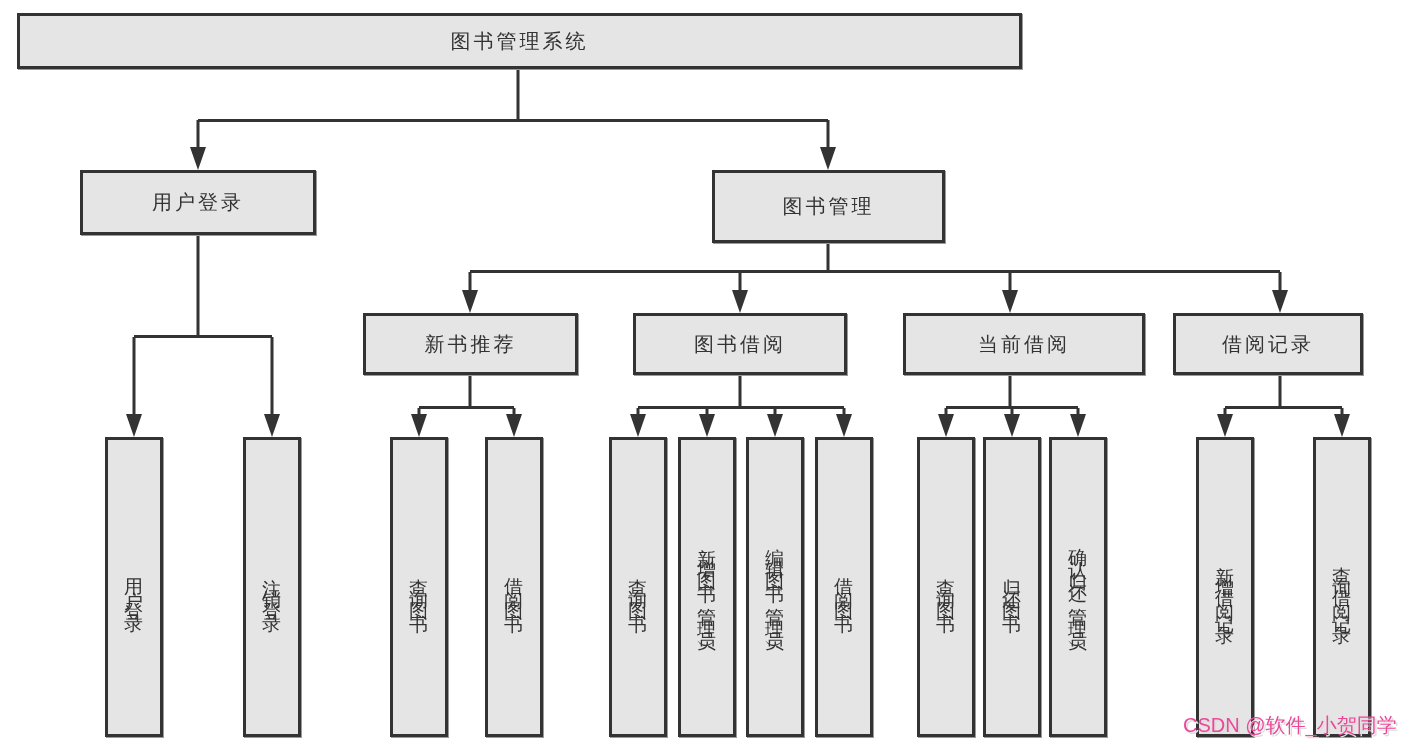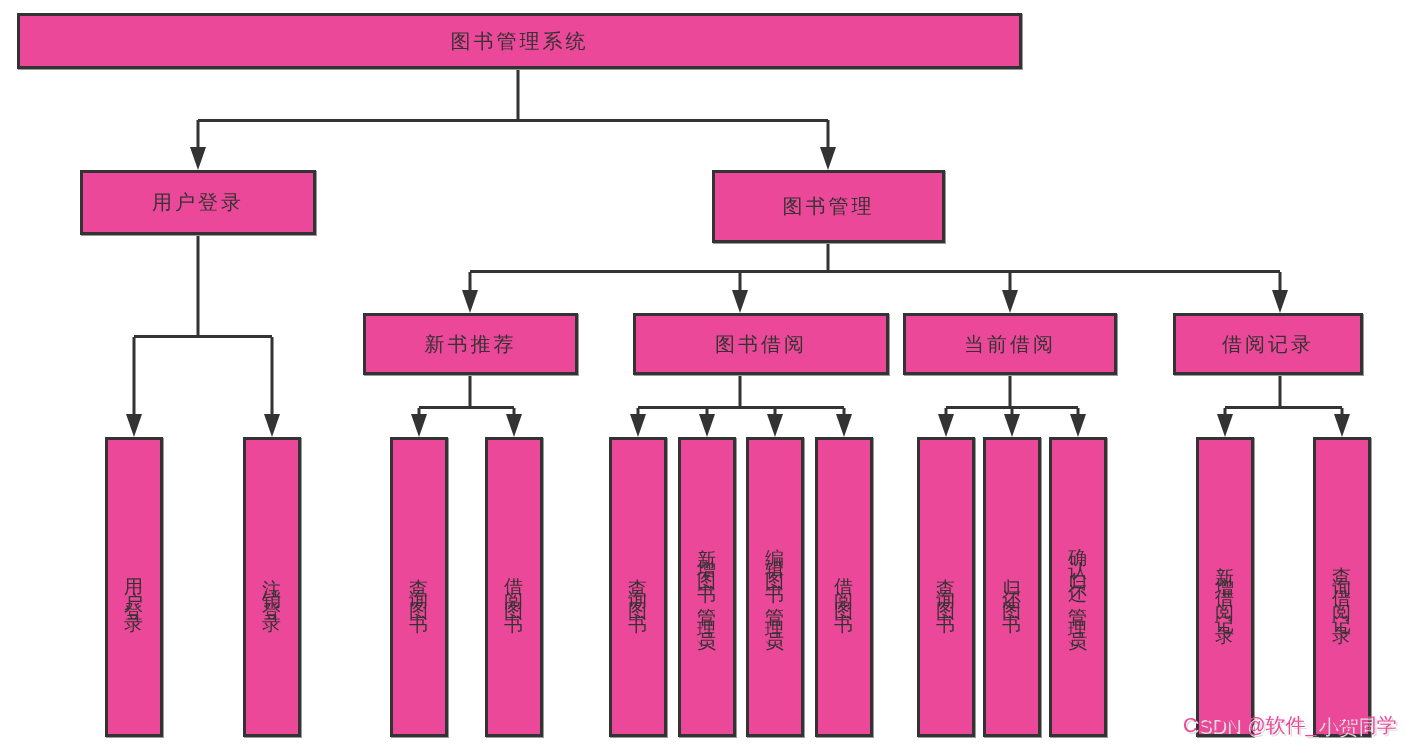"图书管理系统" .box { background: #ec4899 -> #e5e5e5 }
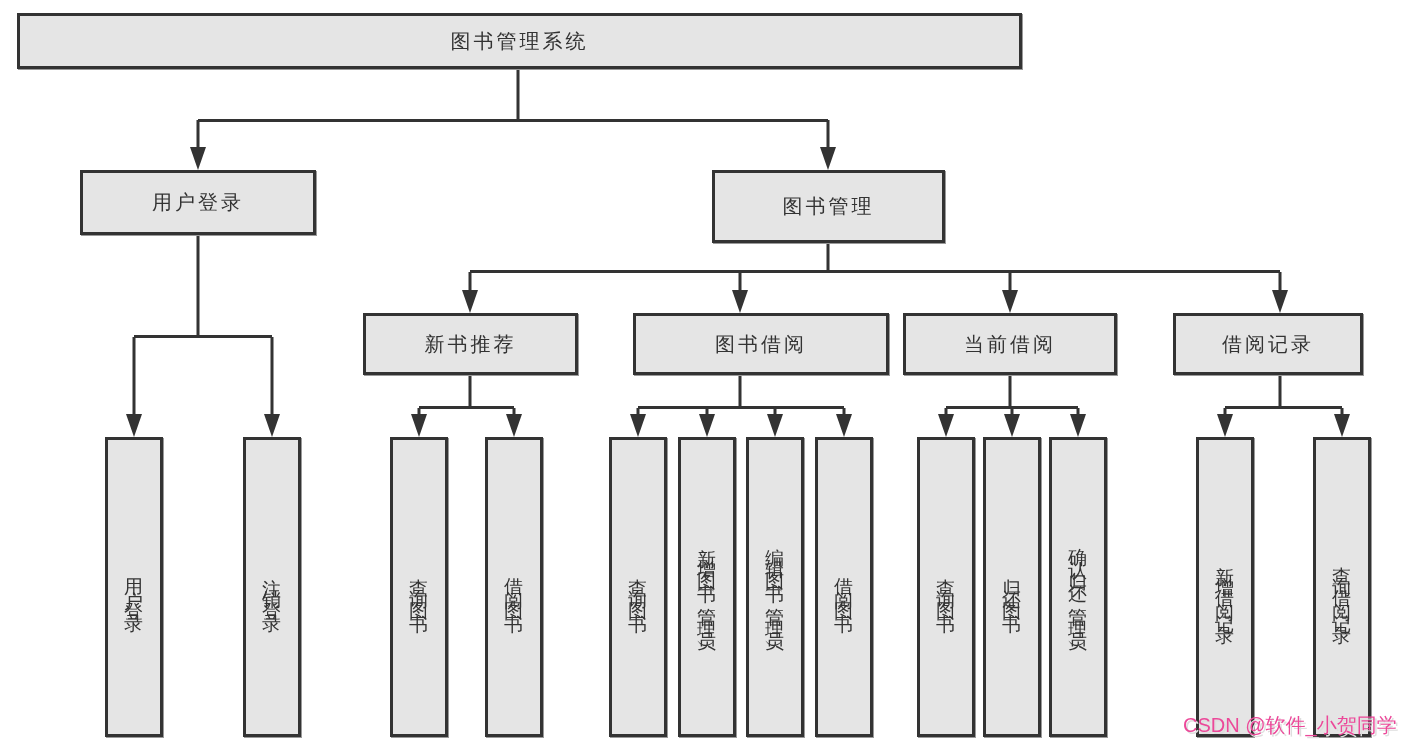"图书借阅" .b-l3-1 { width: 256px -> 214px }
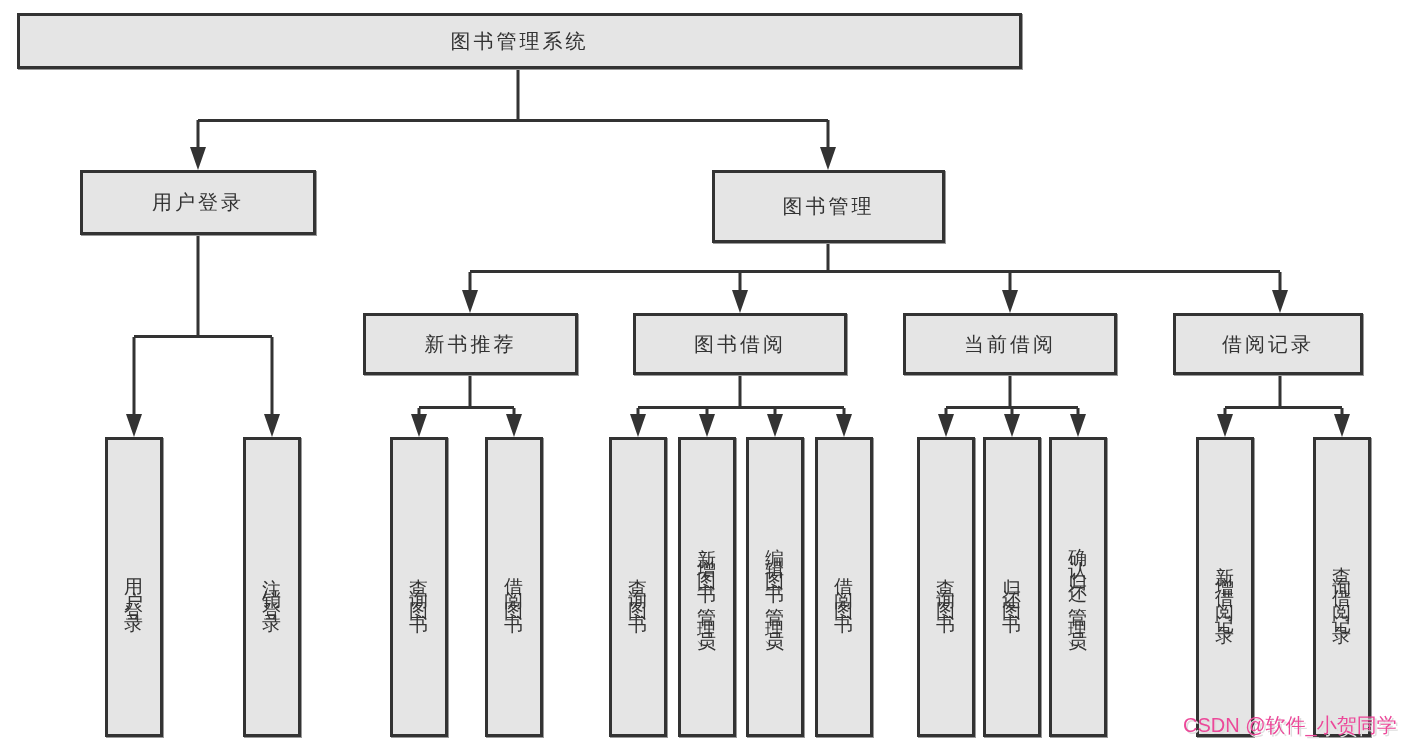"当前借阅" .b-l3-2 { width: 214px -> 242px }
